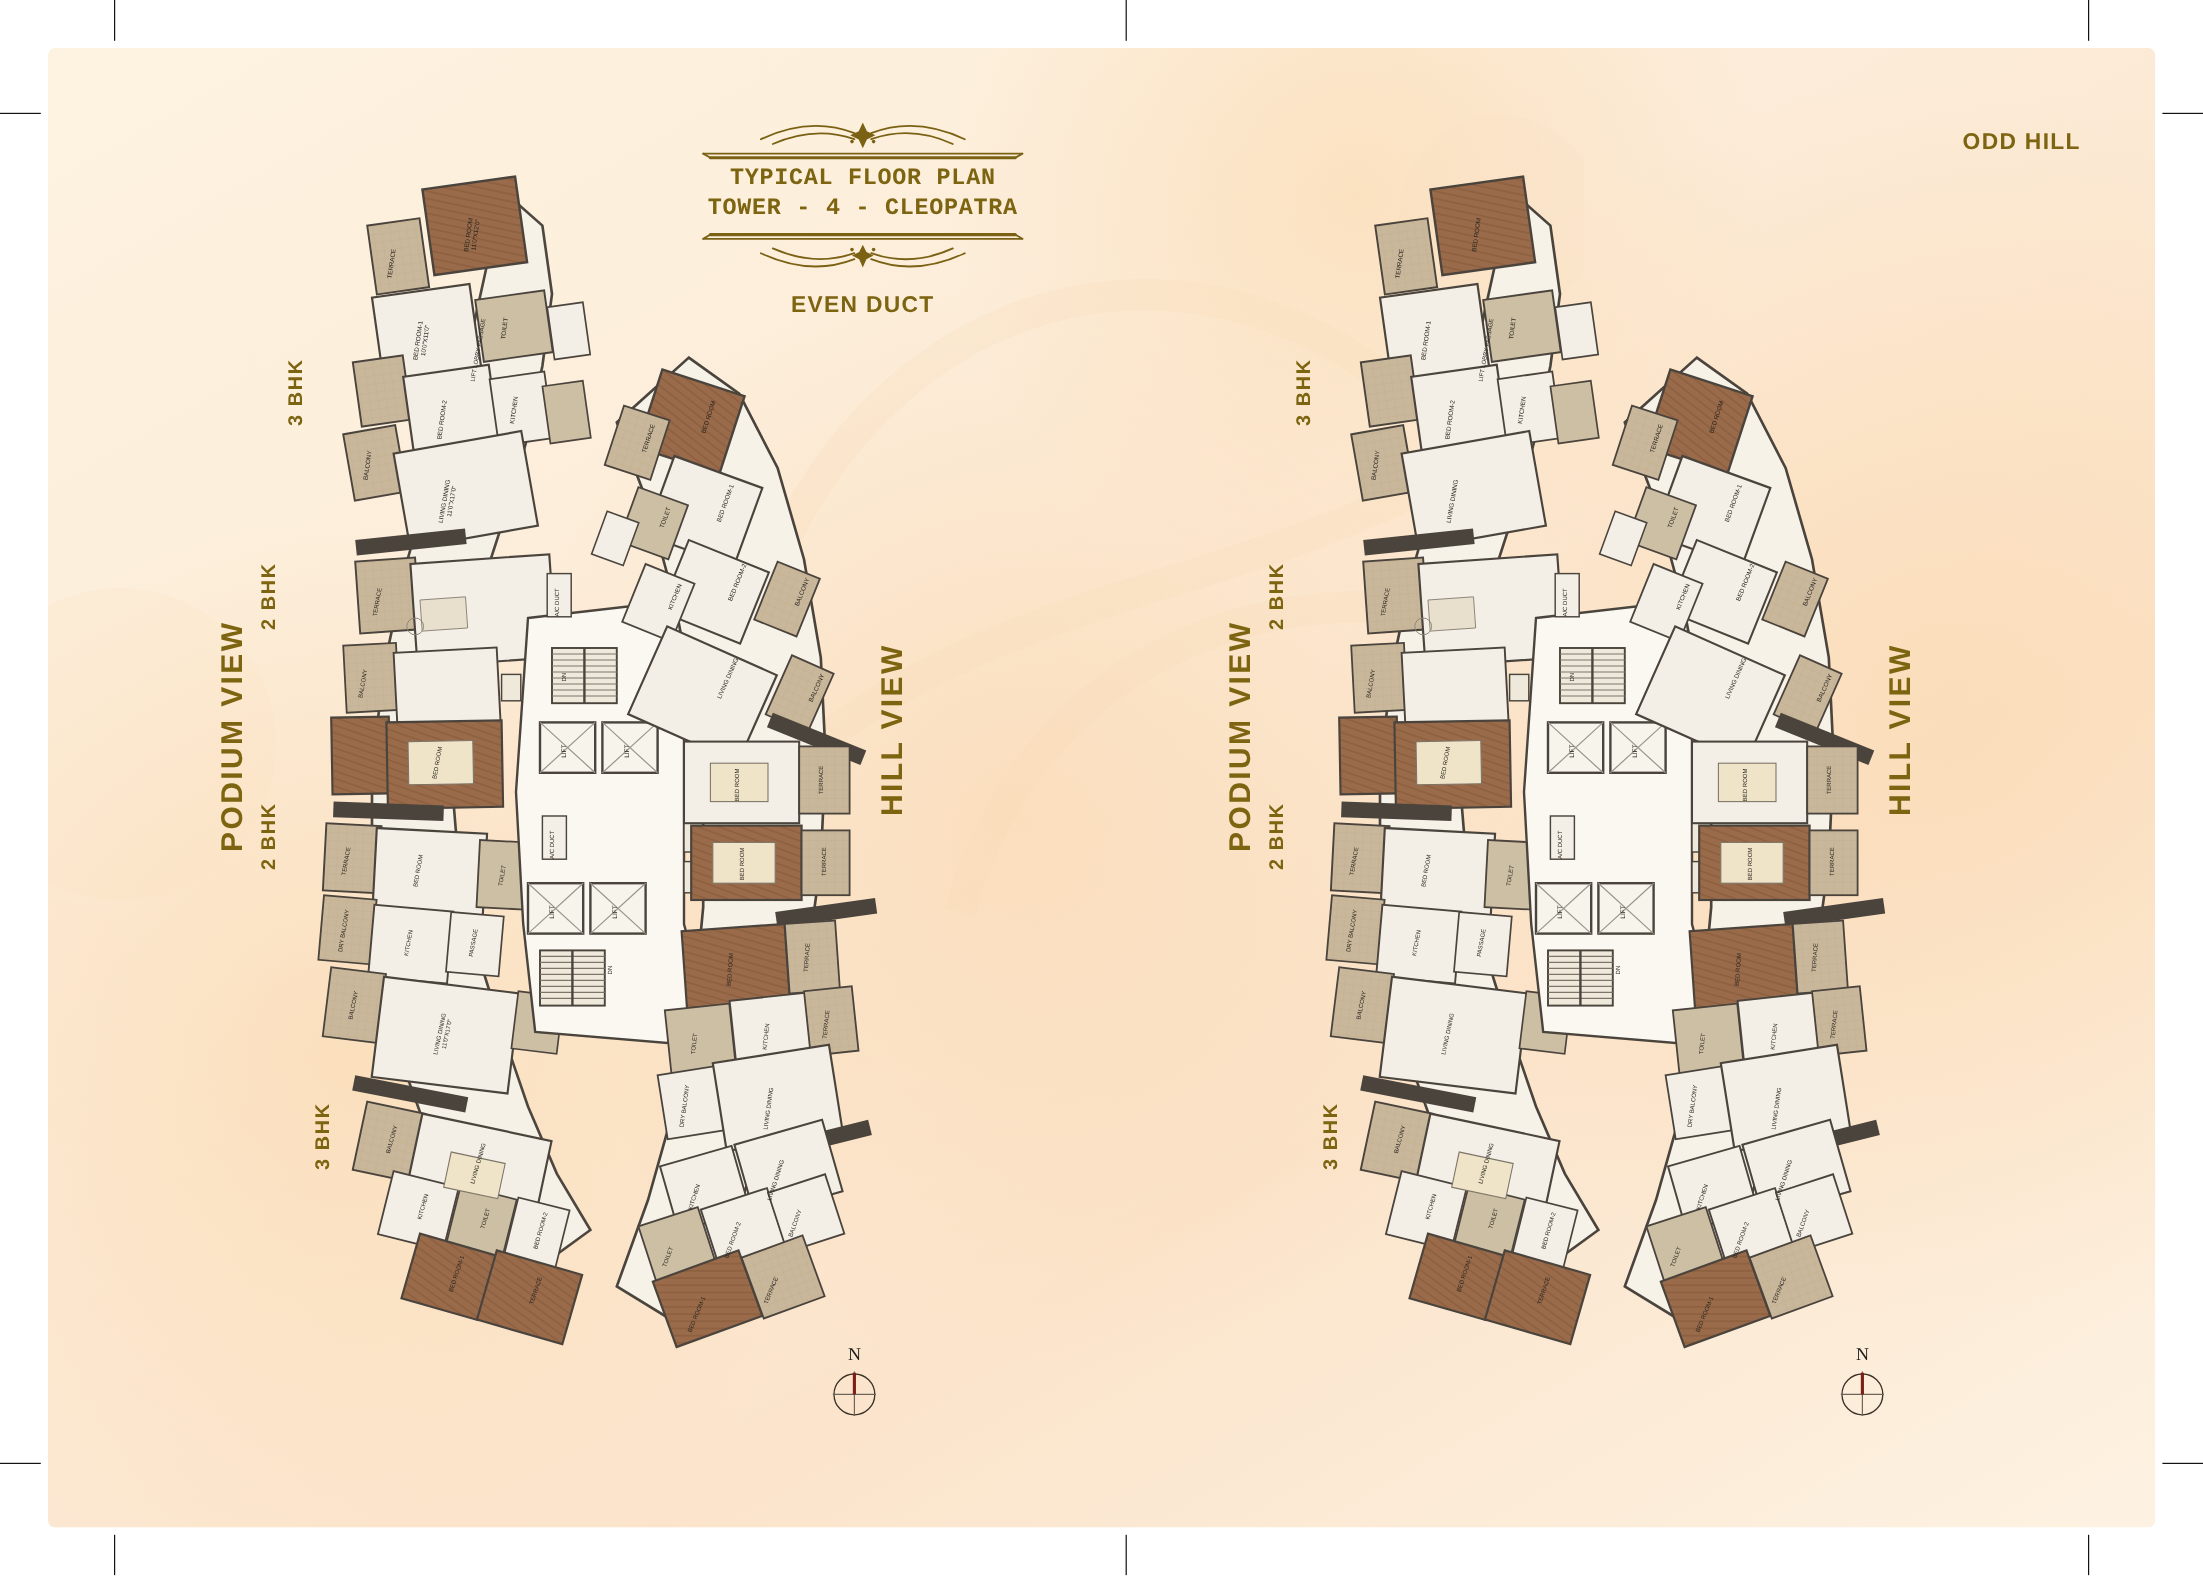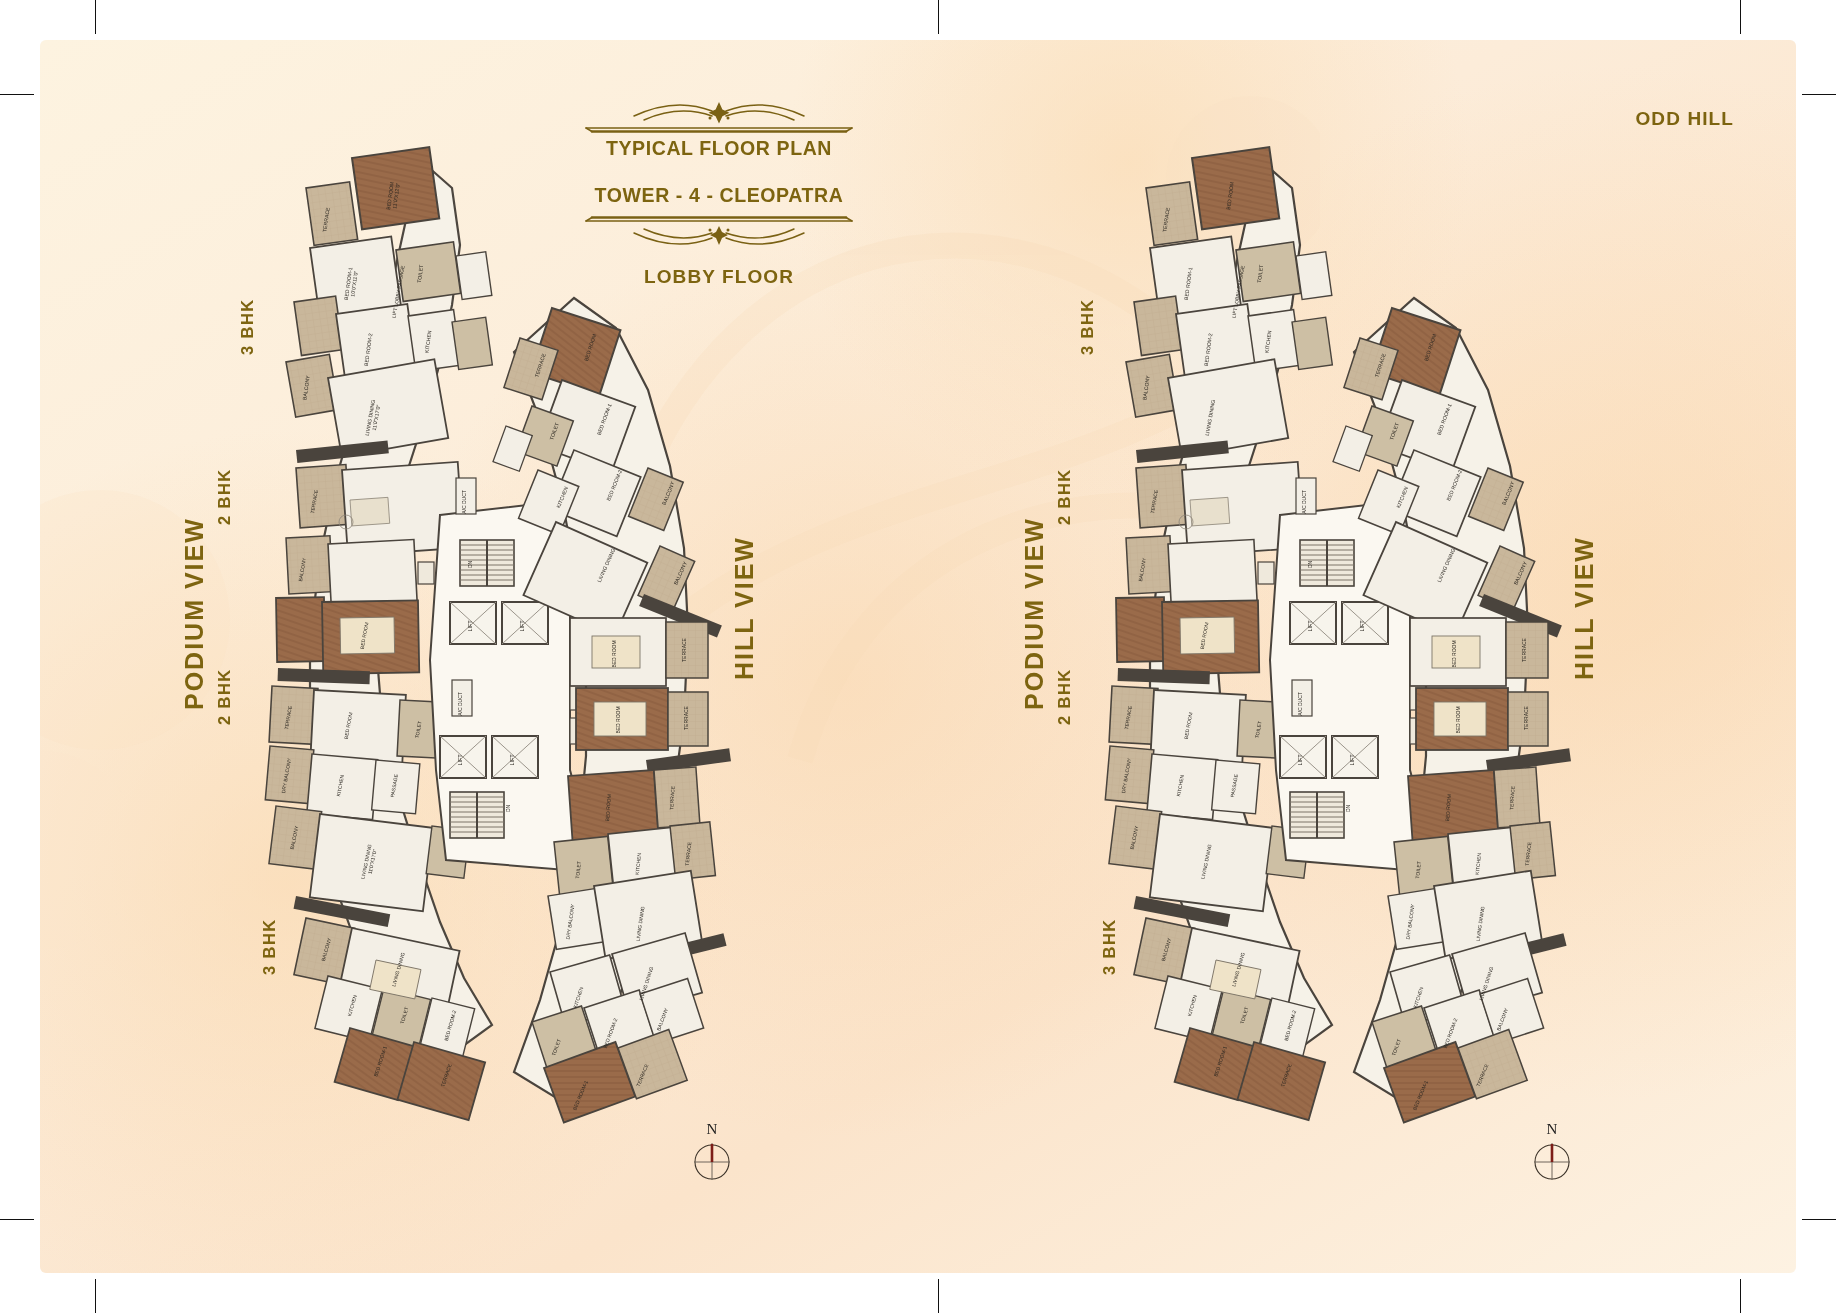"TYPICAL FLOOR PLAN" .ttl-line { font-family: none -> Liberation Mono, monospace }
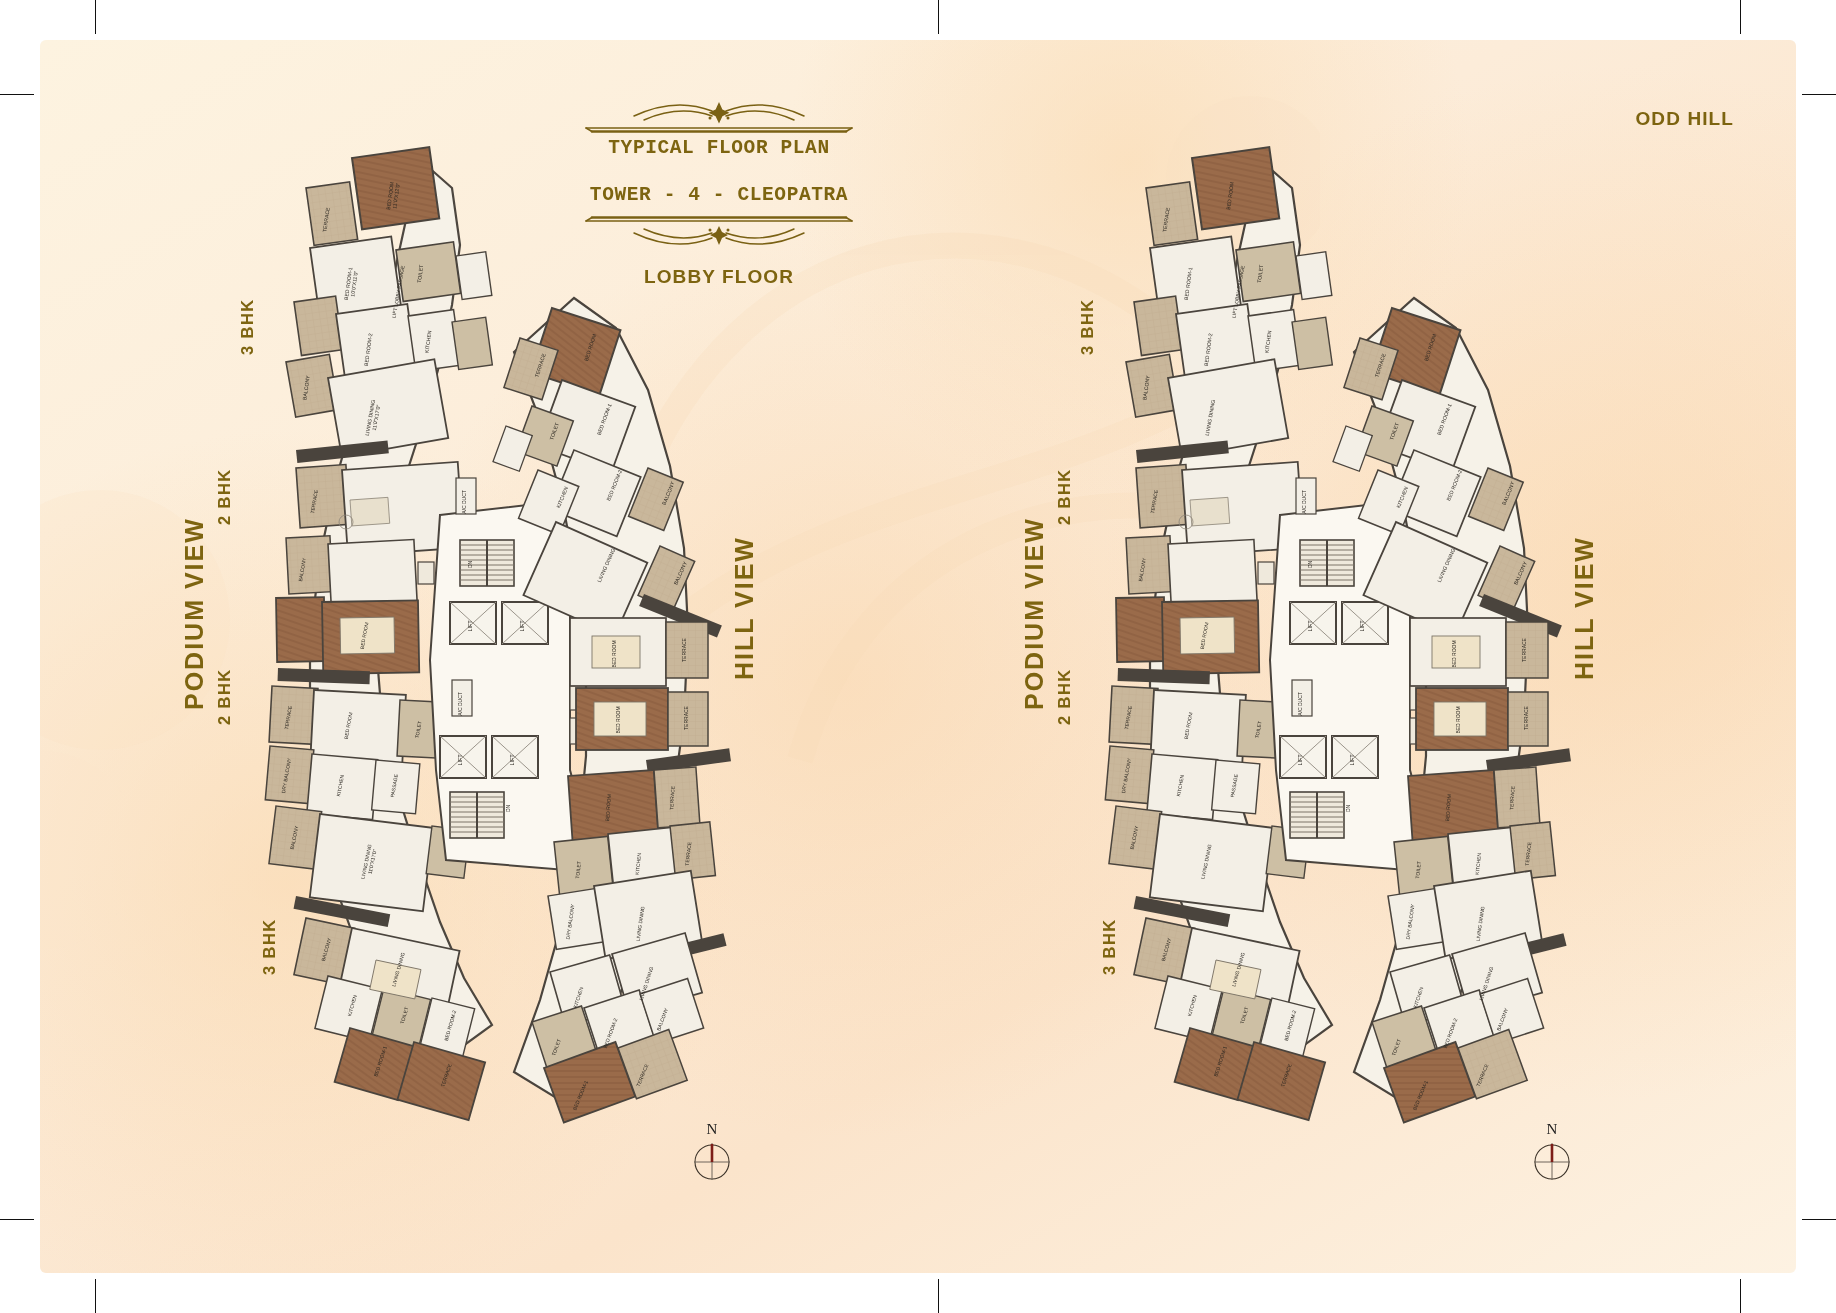"TOWER - 4 - CLEOPATRA" .ttl-2 { margin-top: 22px -> none }
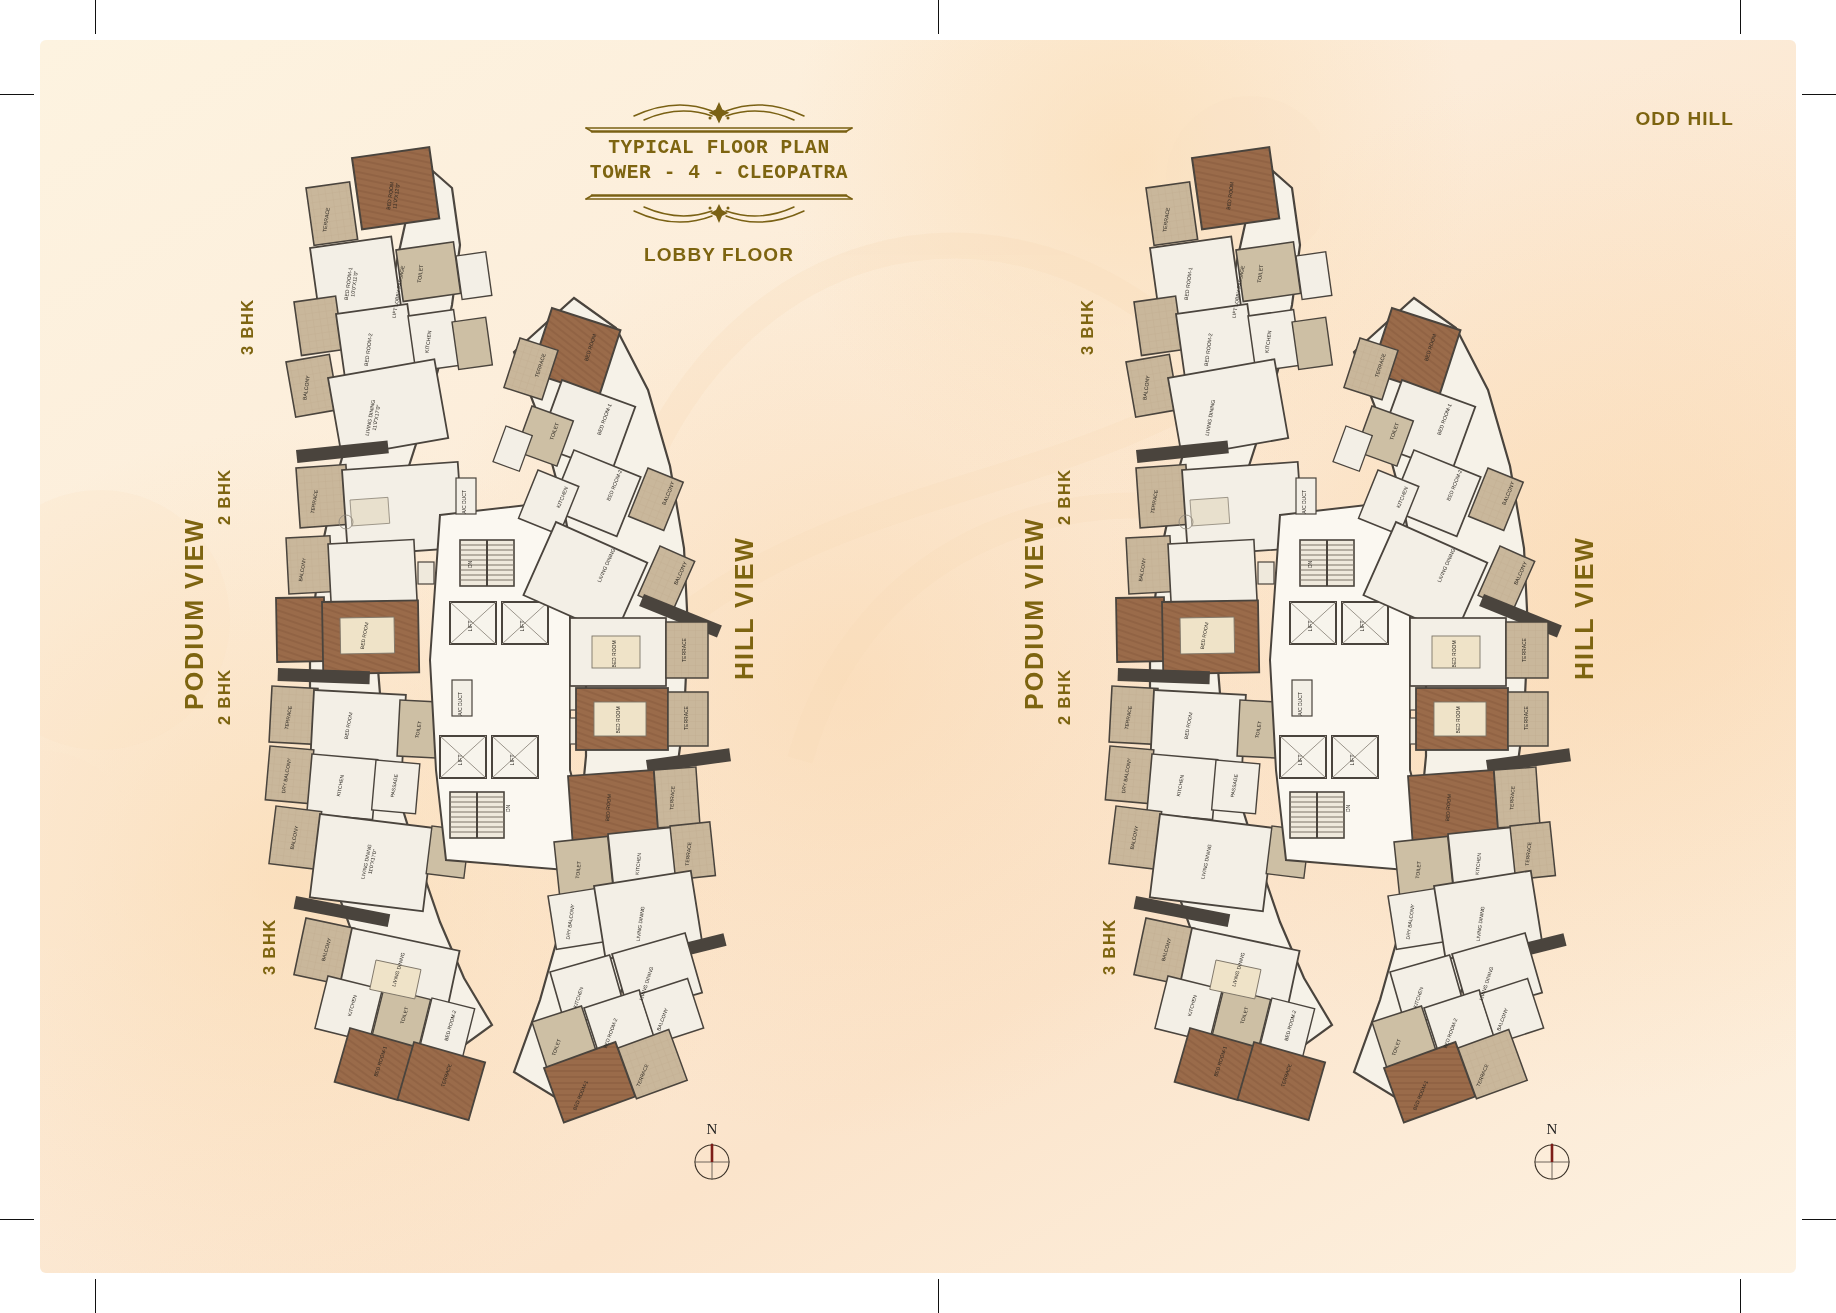"LOBBY FLOOR" div.even-floor { text: LOBBY FLOOR -> EVEN DUCT }
